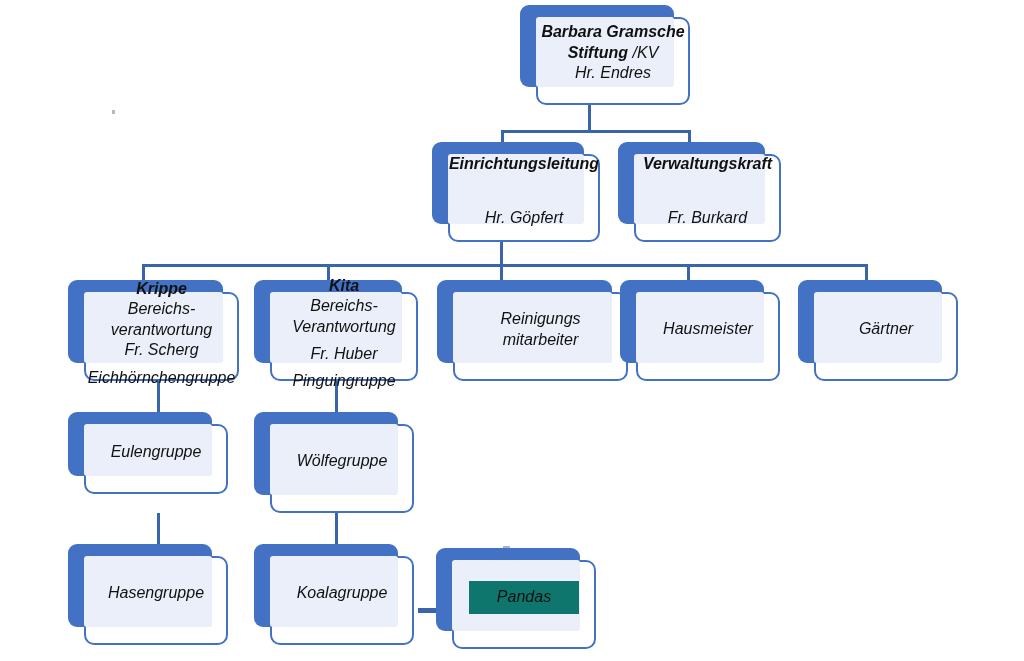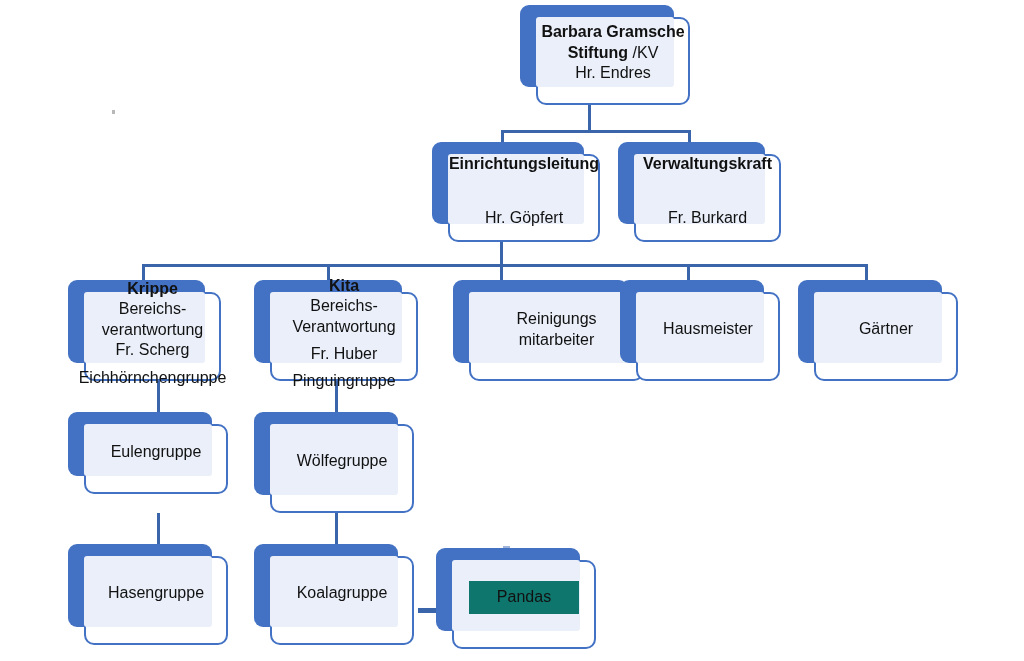"Barbara Gramsche" .label .ln { font-style: none -> italic }
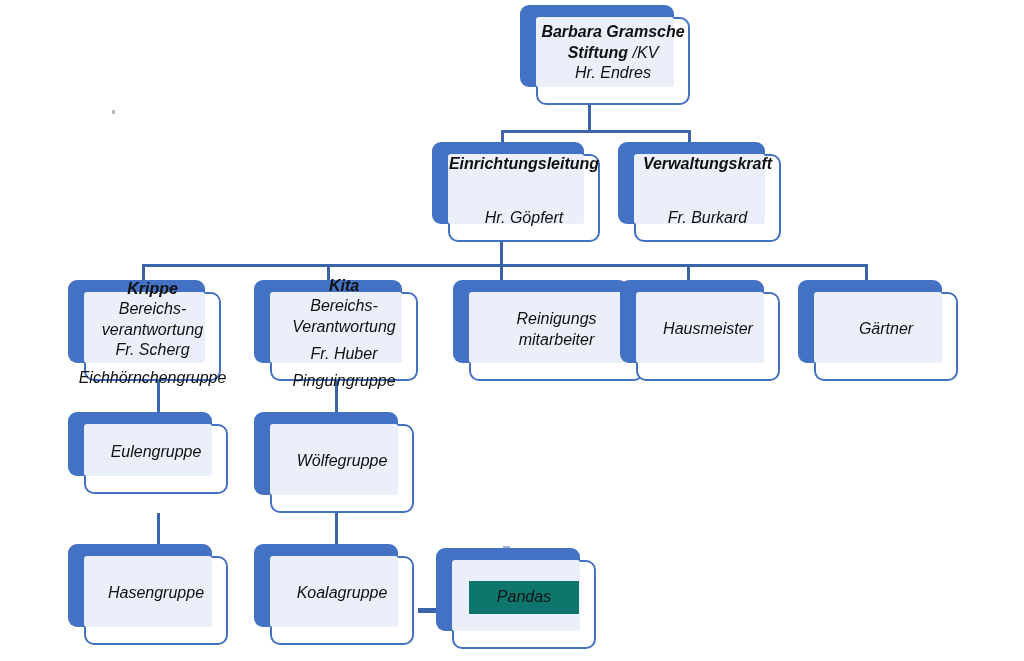"Krippe" div.node { width: 153px -> 171px }
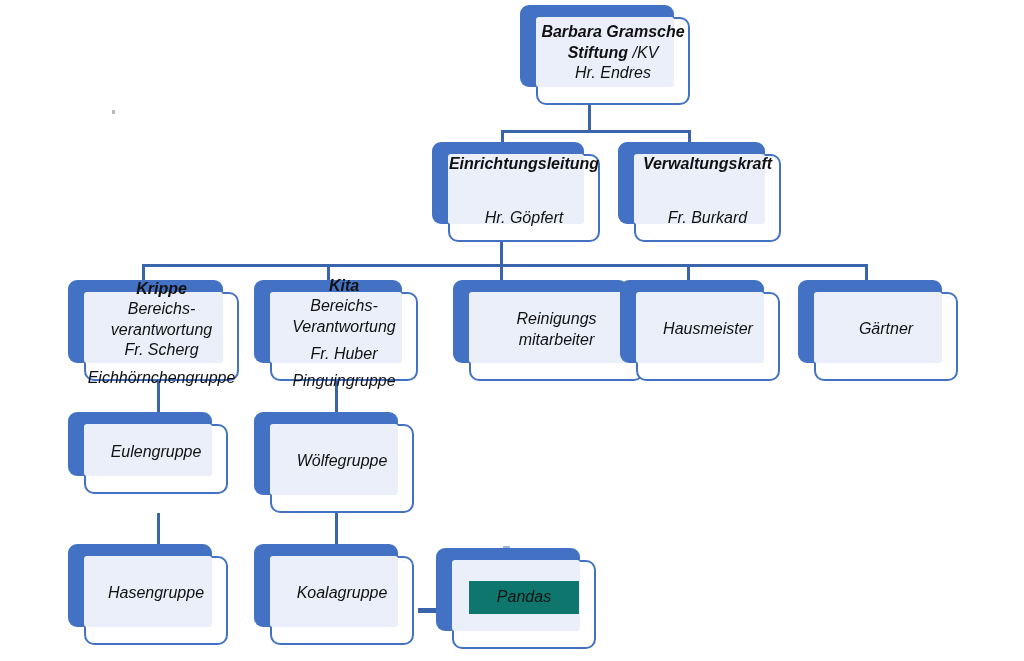"Reinigungs" div.node { left: 453px -> 437px }
